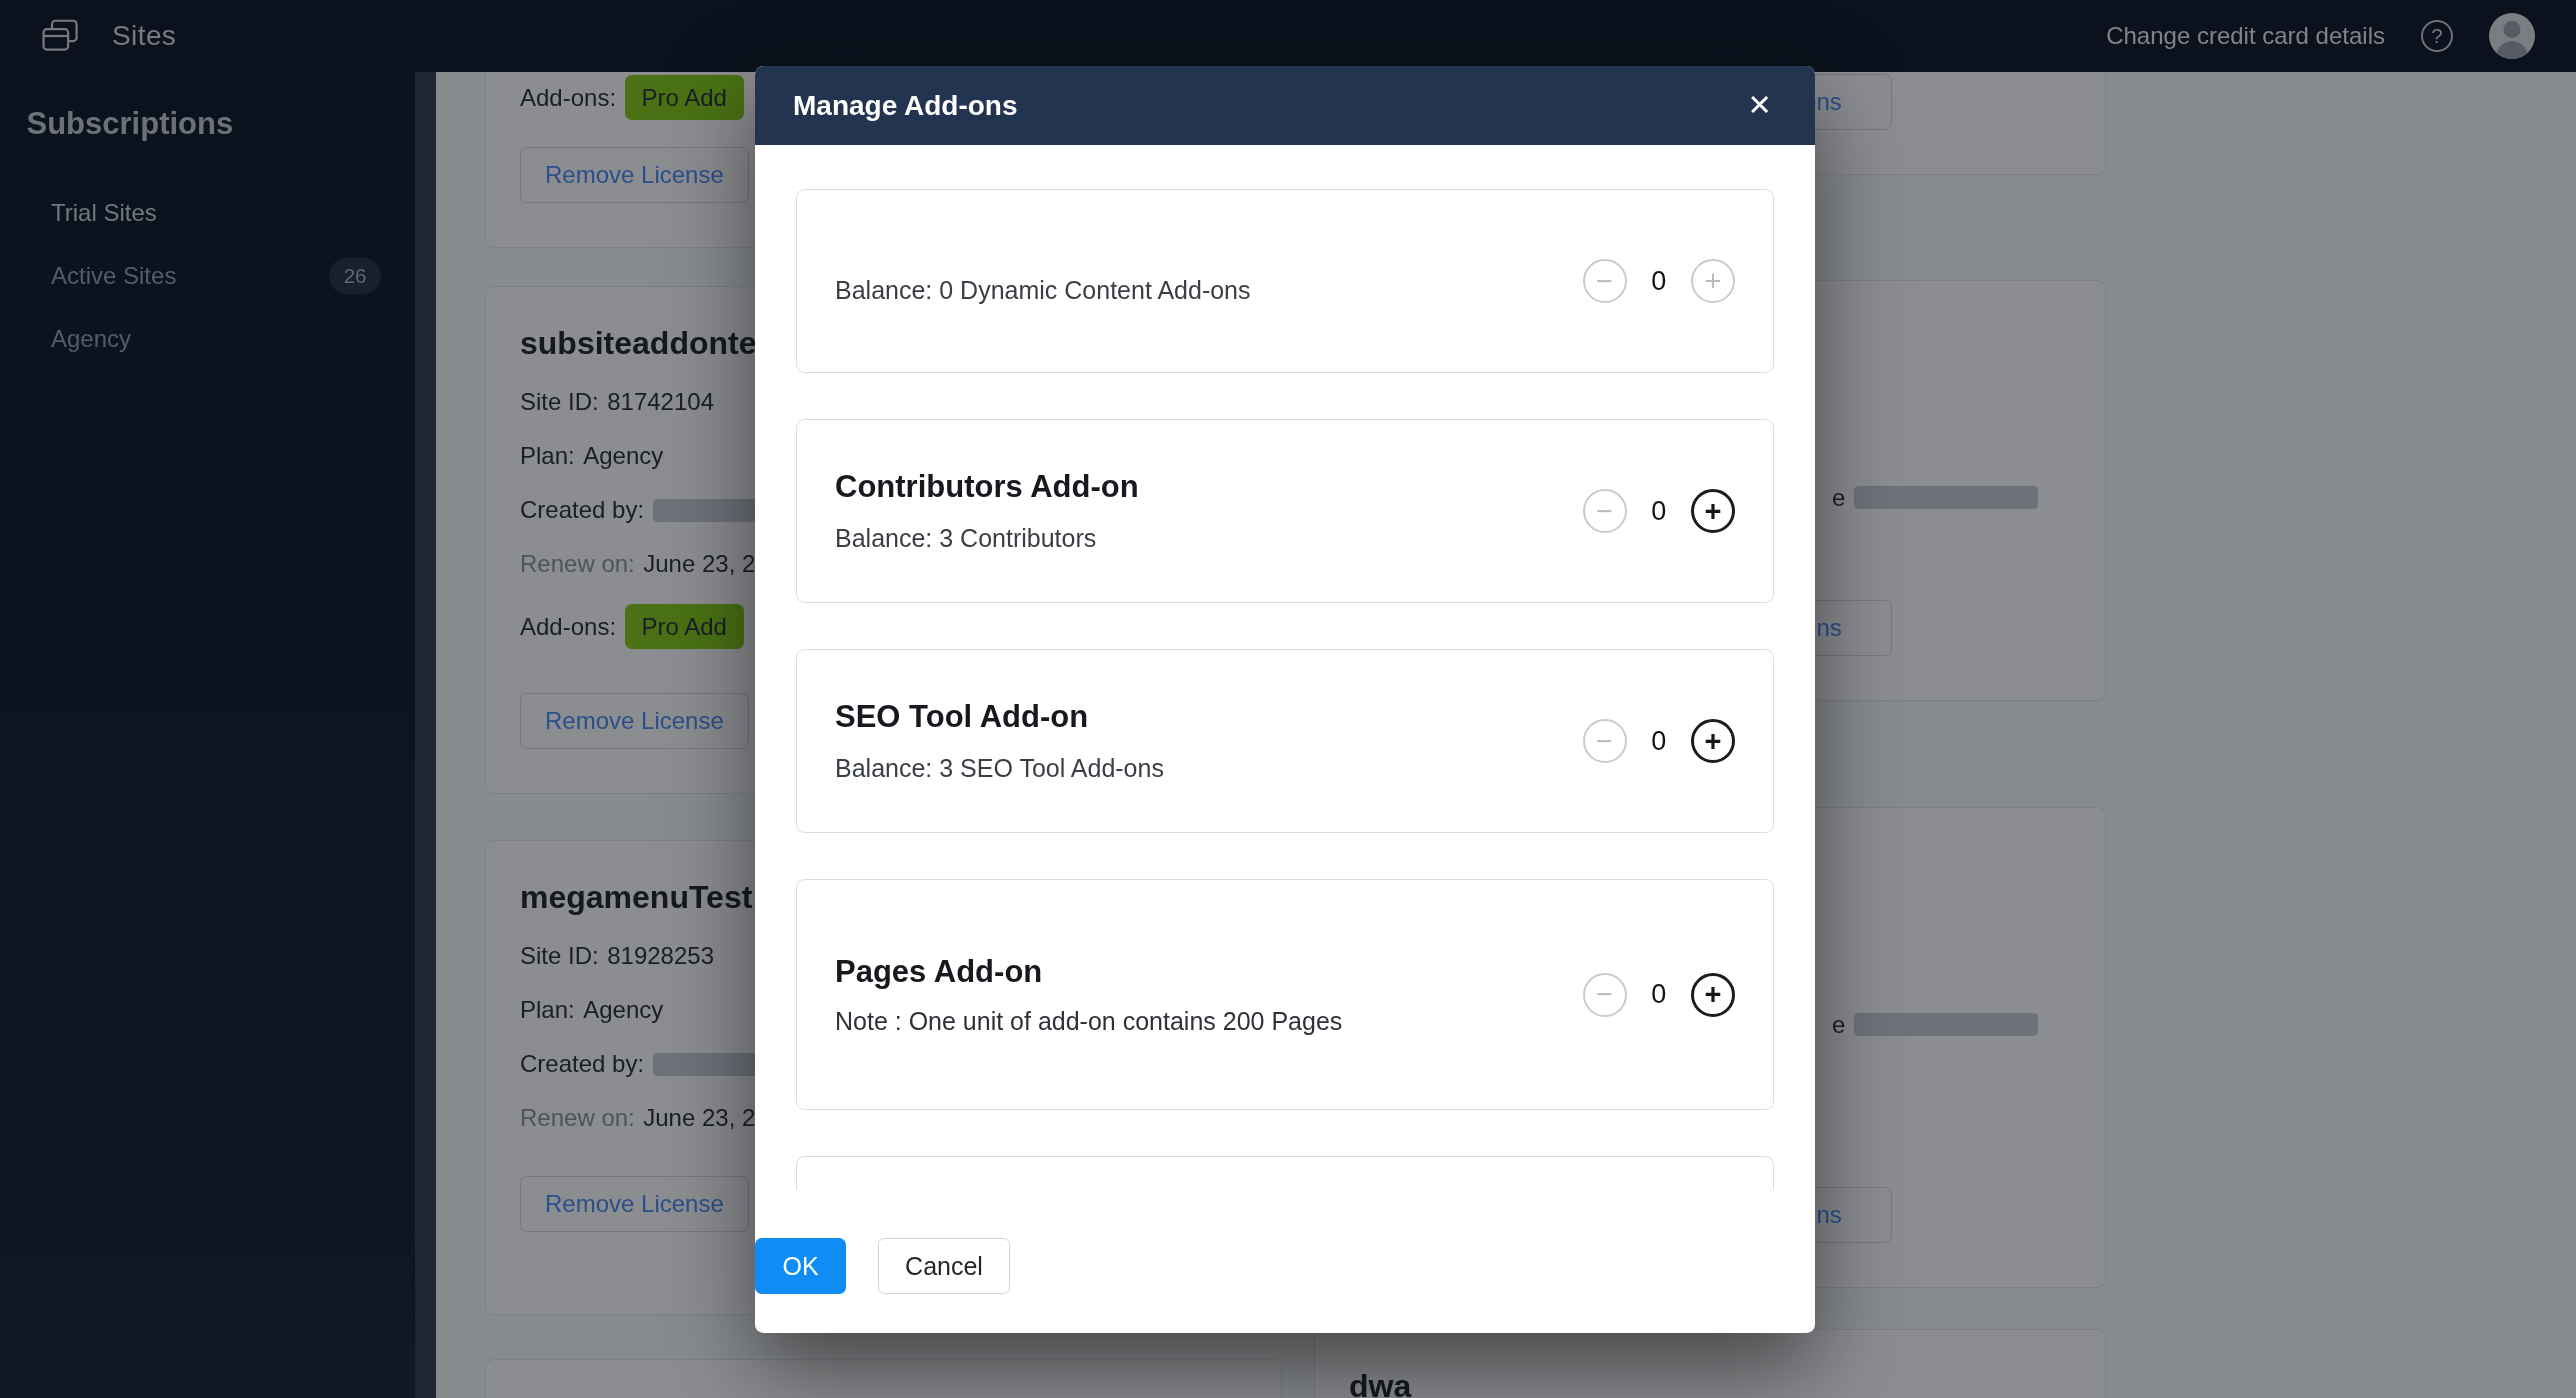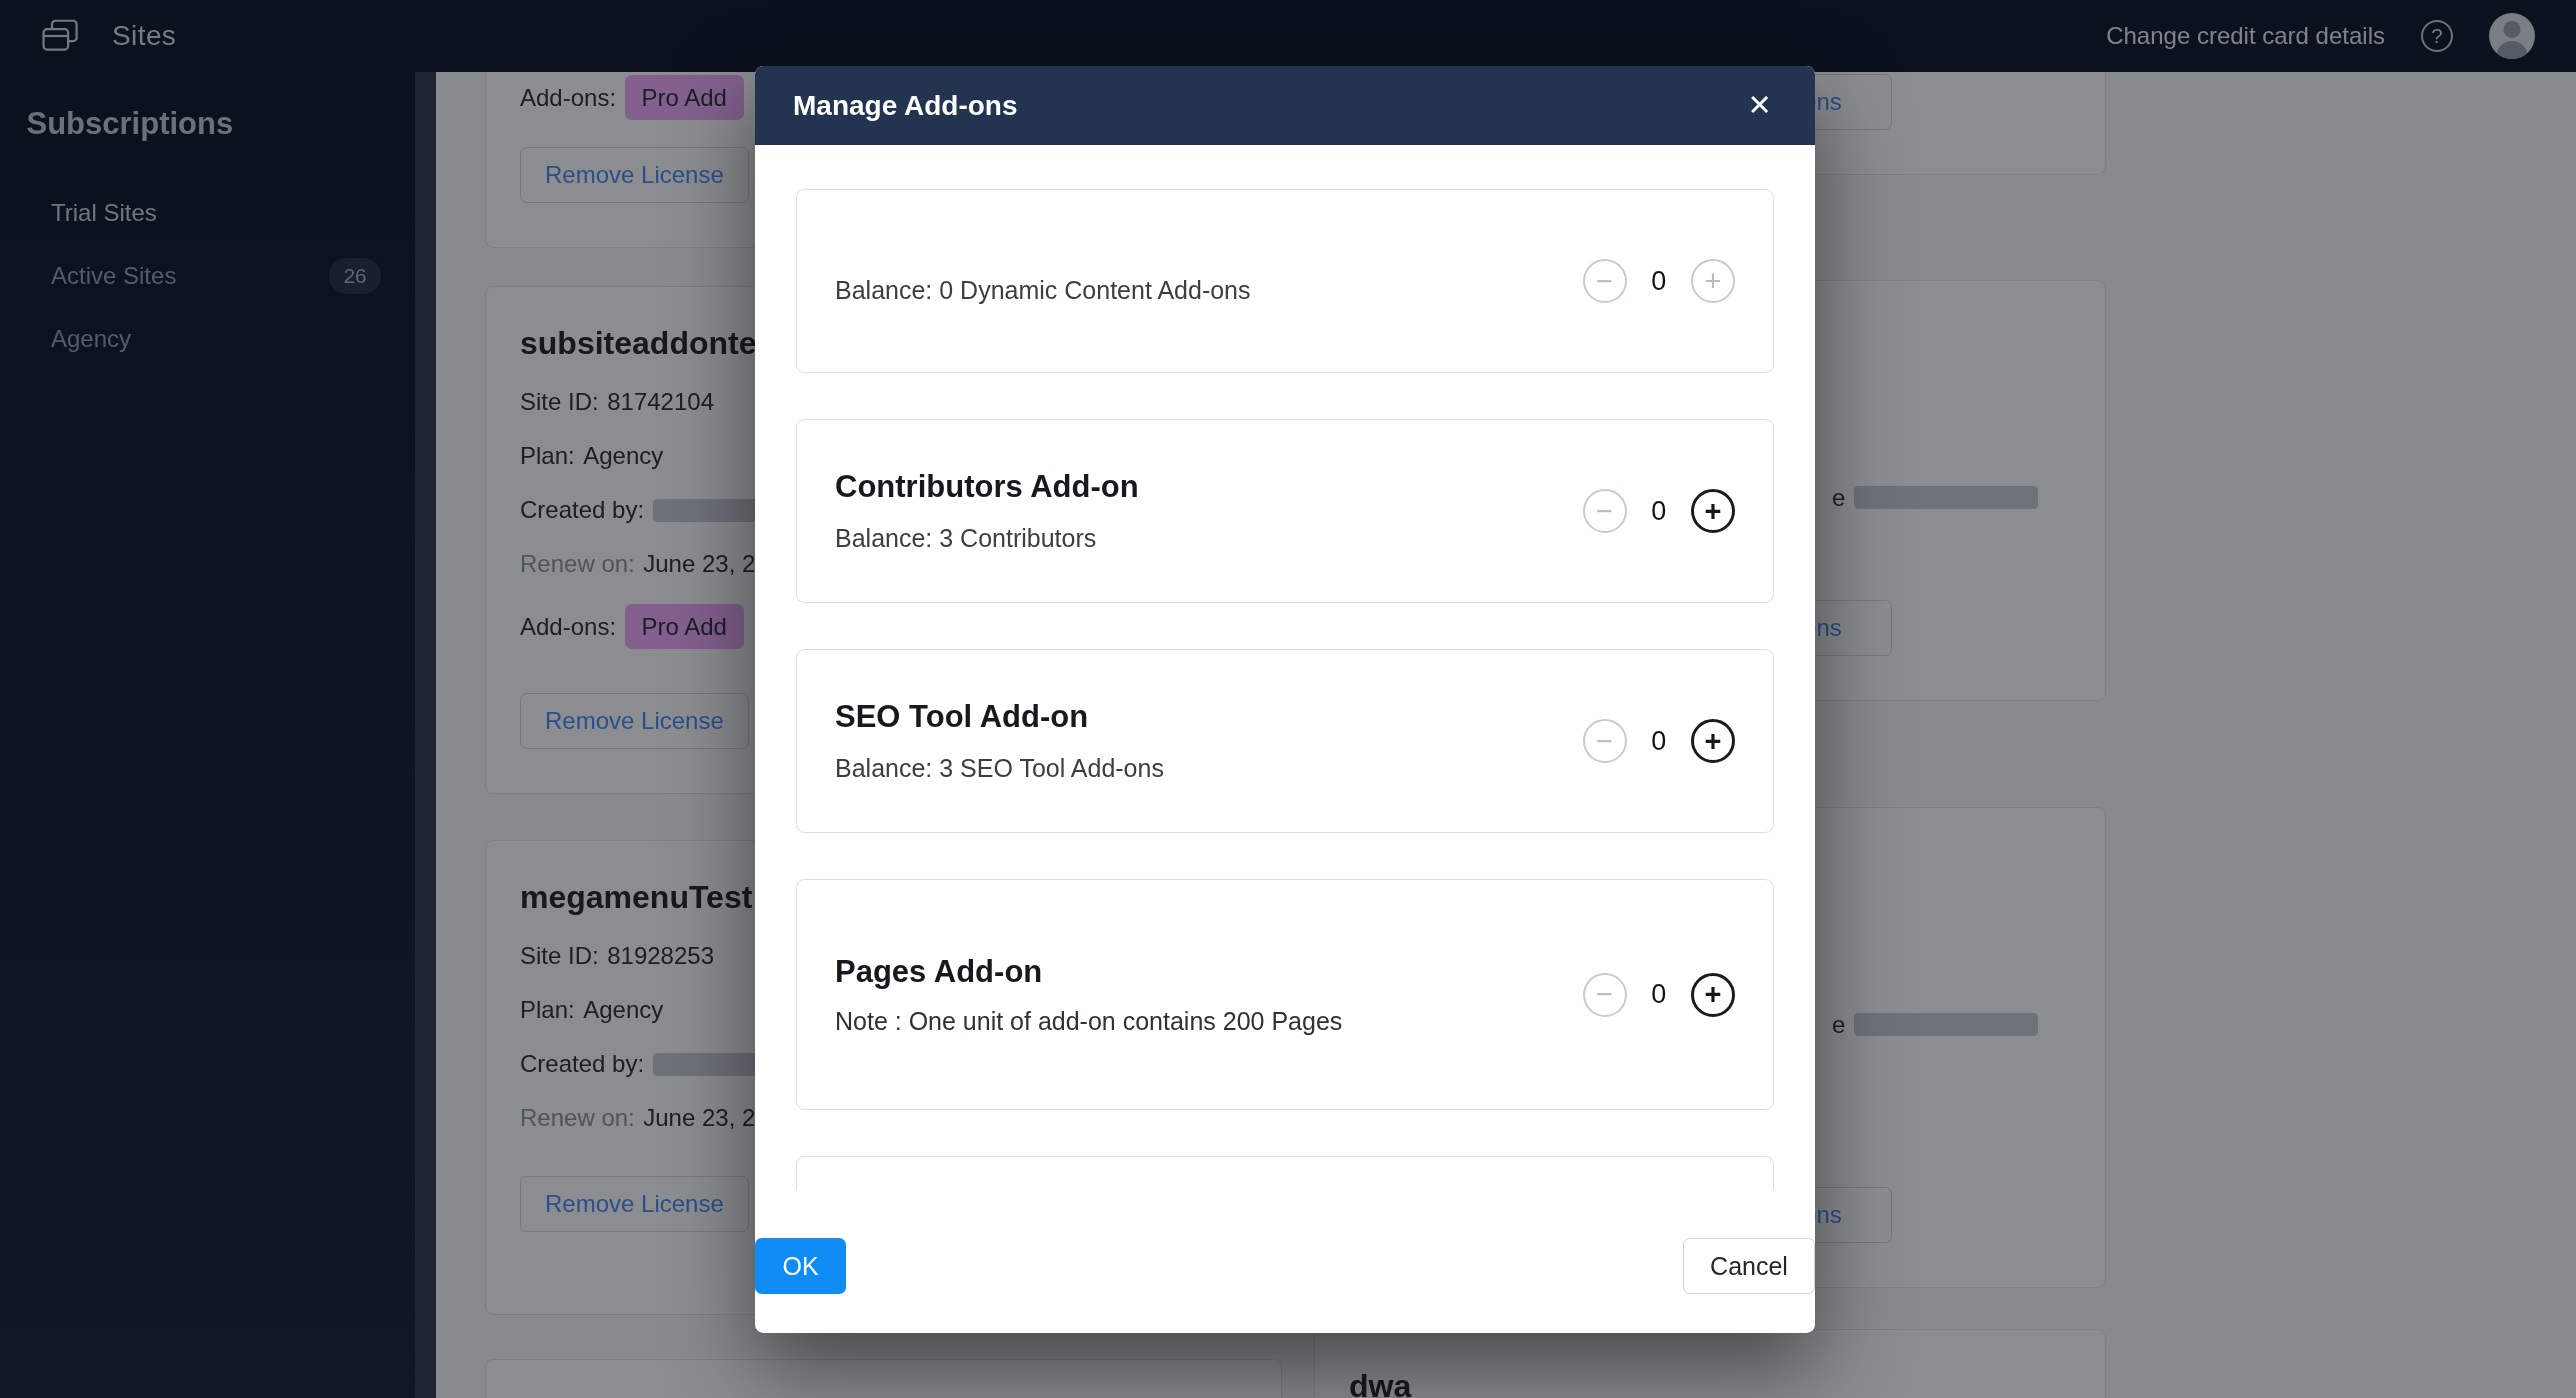"Pro Add" .chip { background: #f0abfc -> #84cc16 }
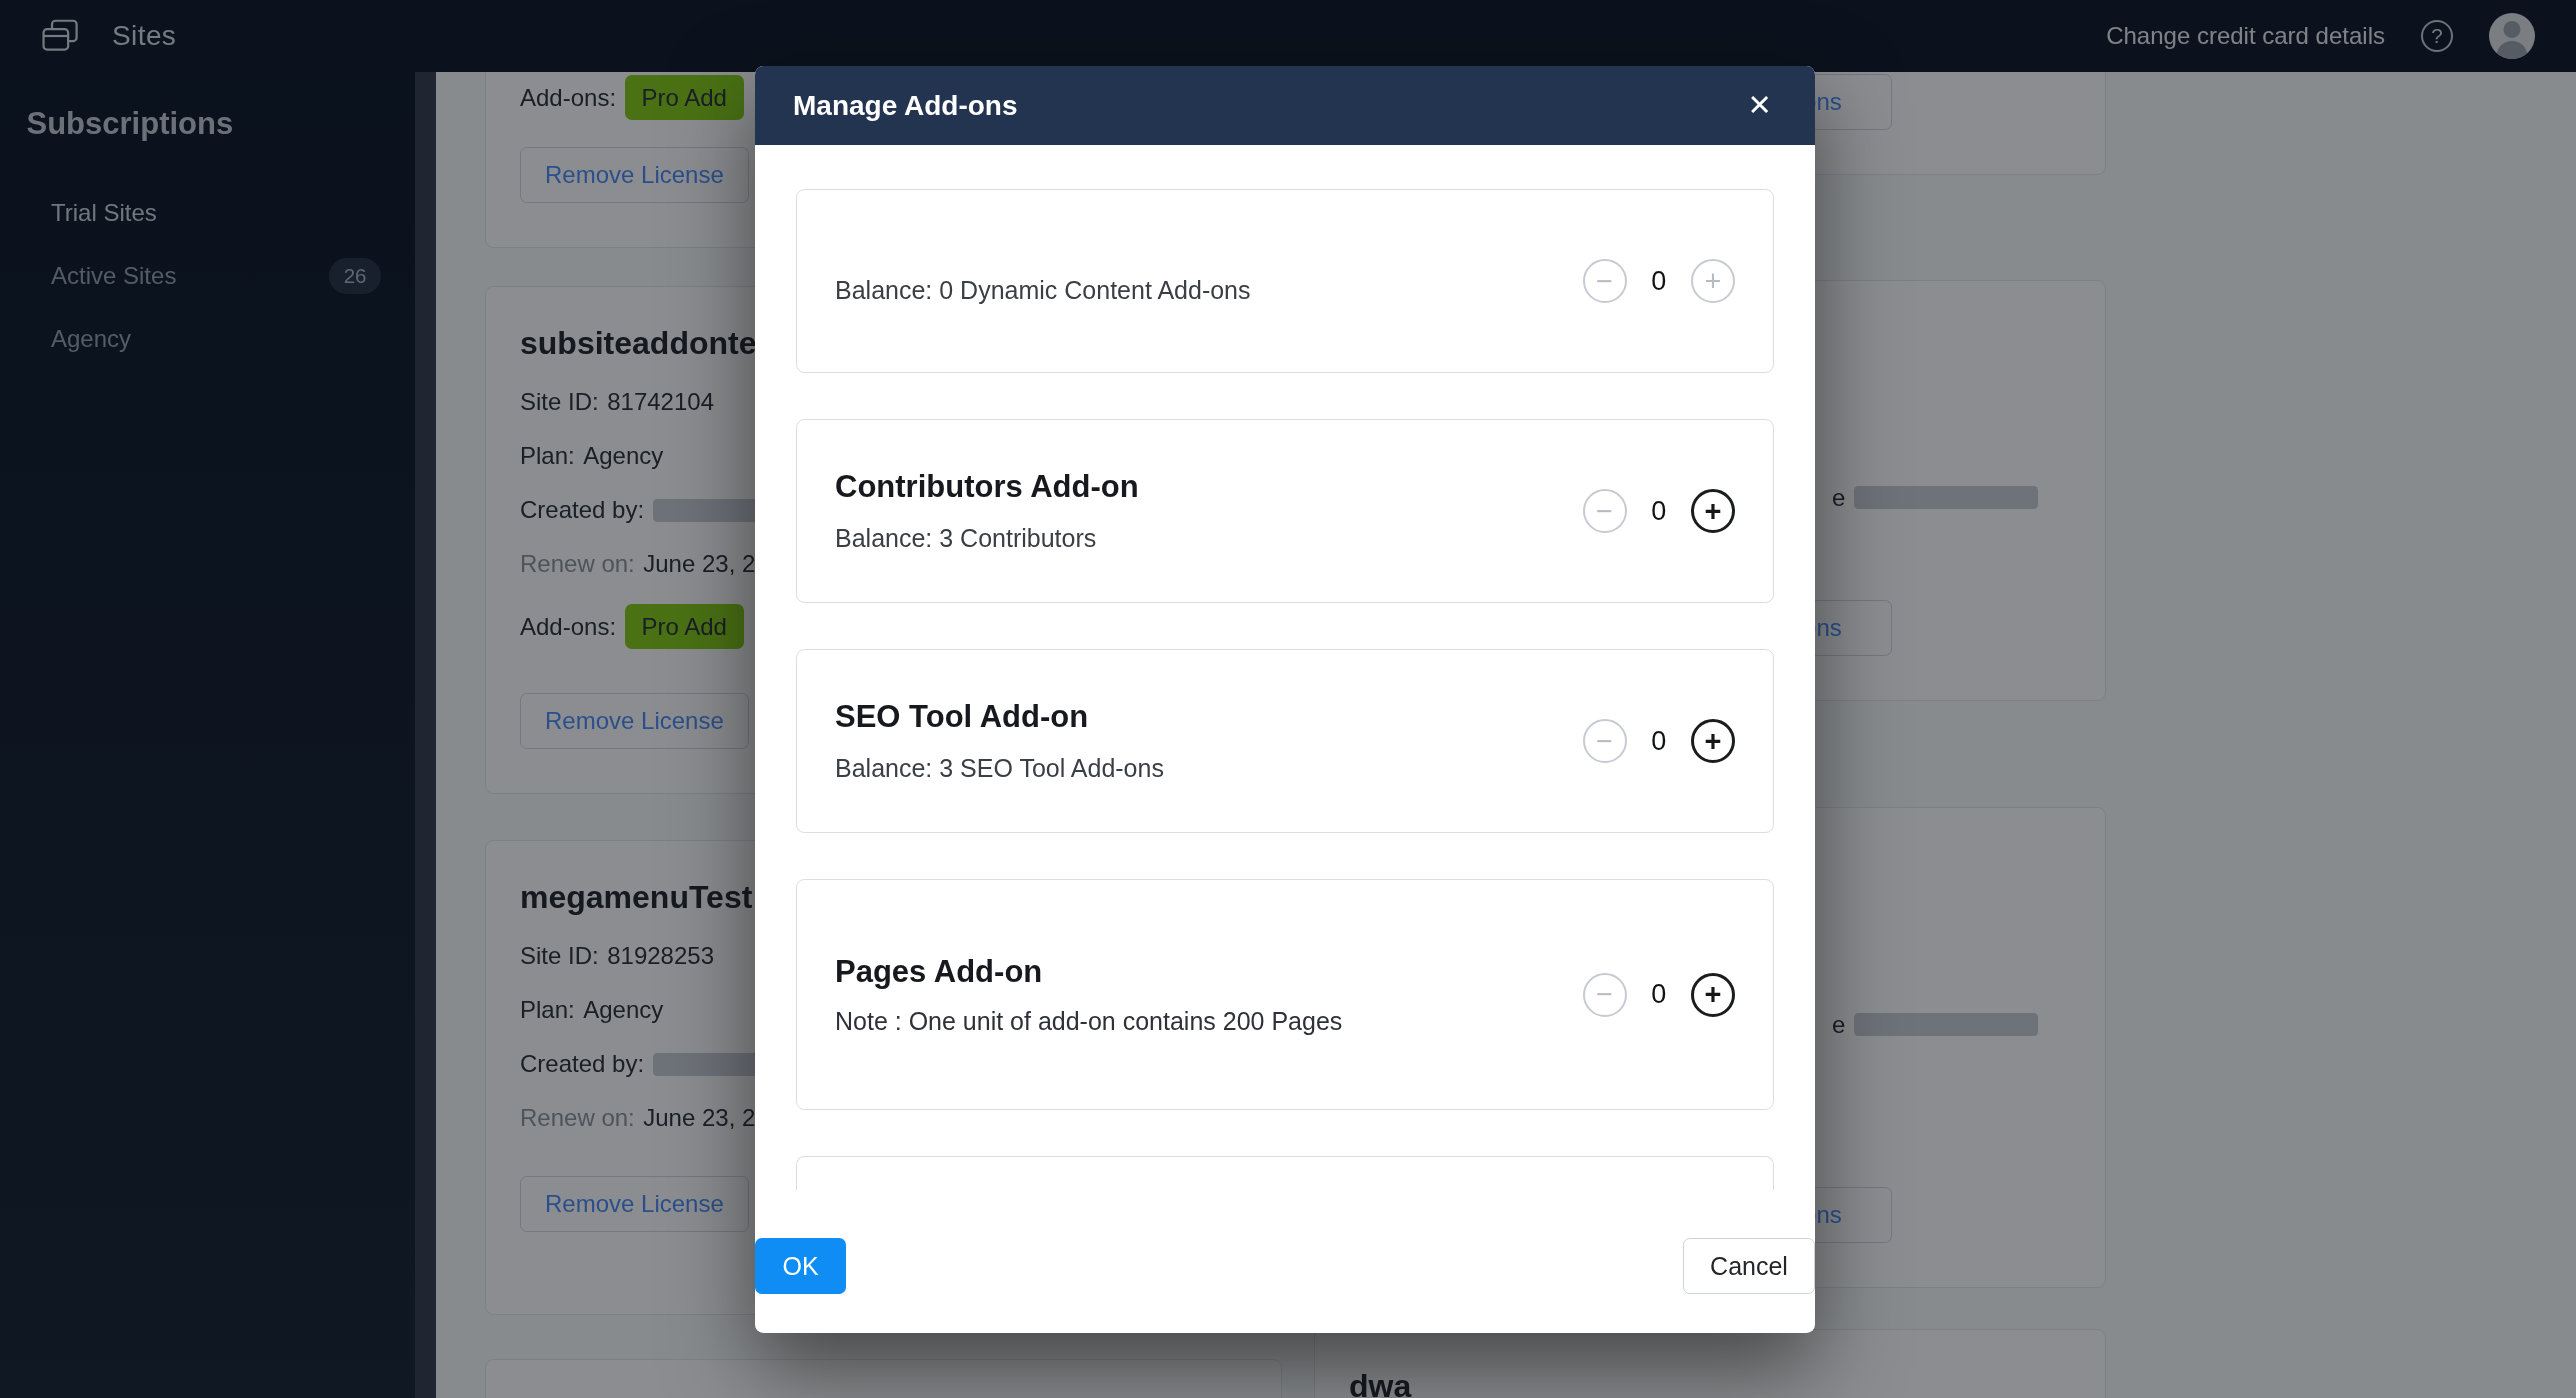"OK" .modal-footer { gap: 16px -> 32px; justify-content: space-between -> flex-start }
